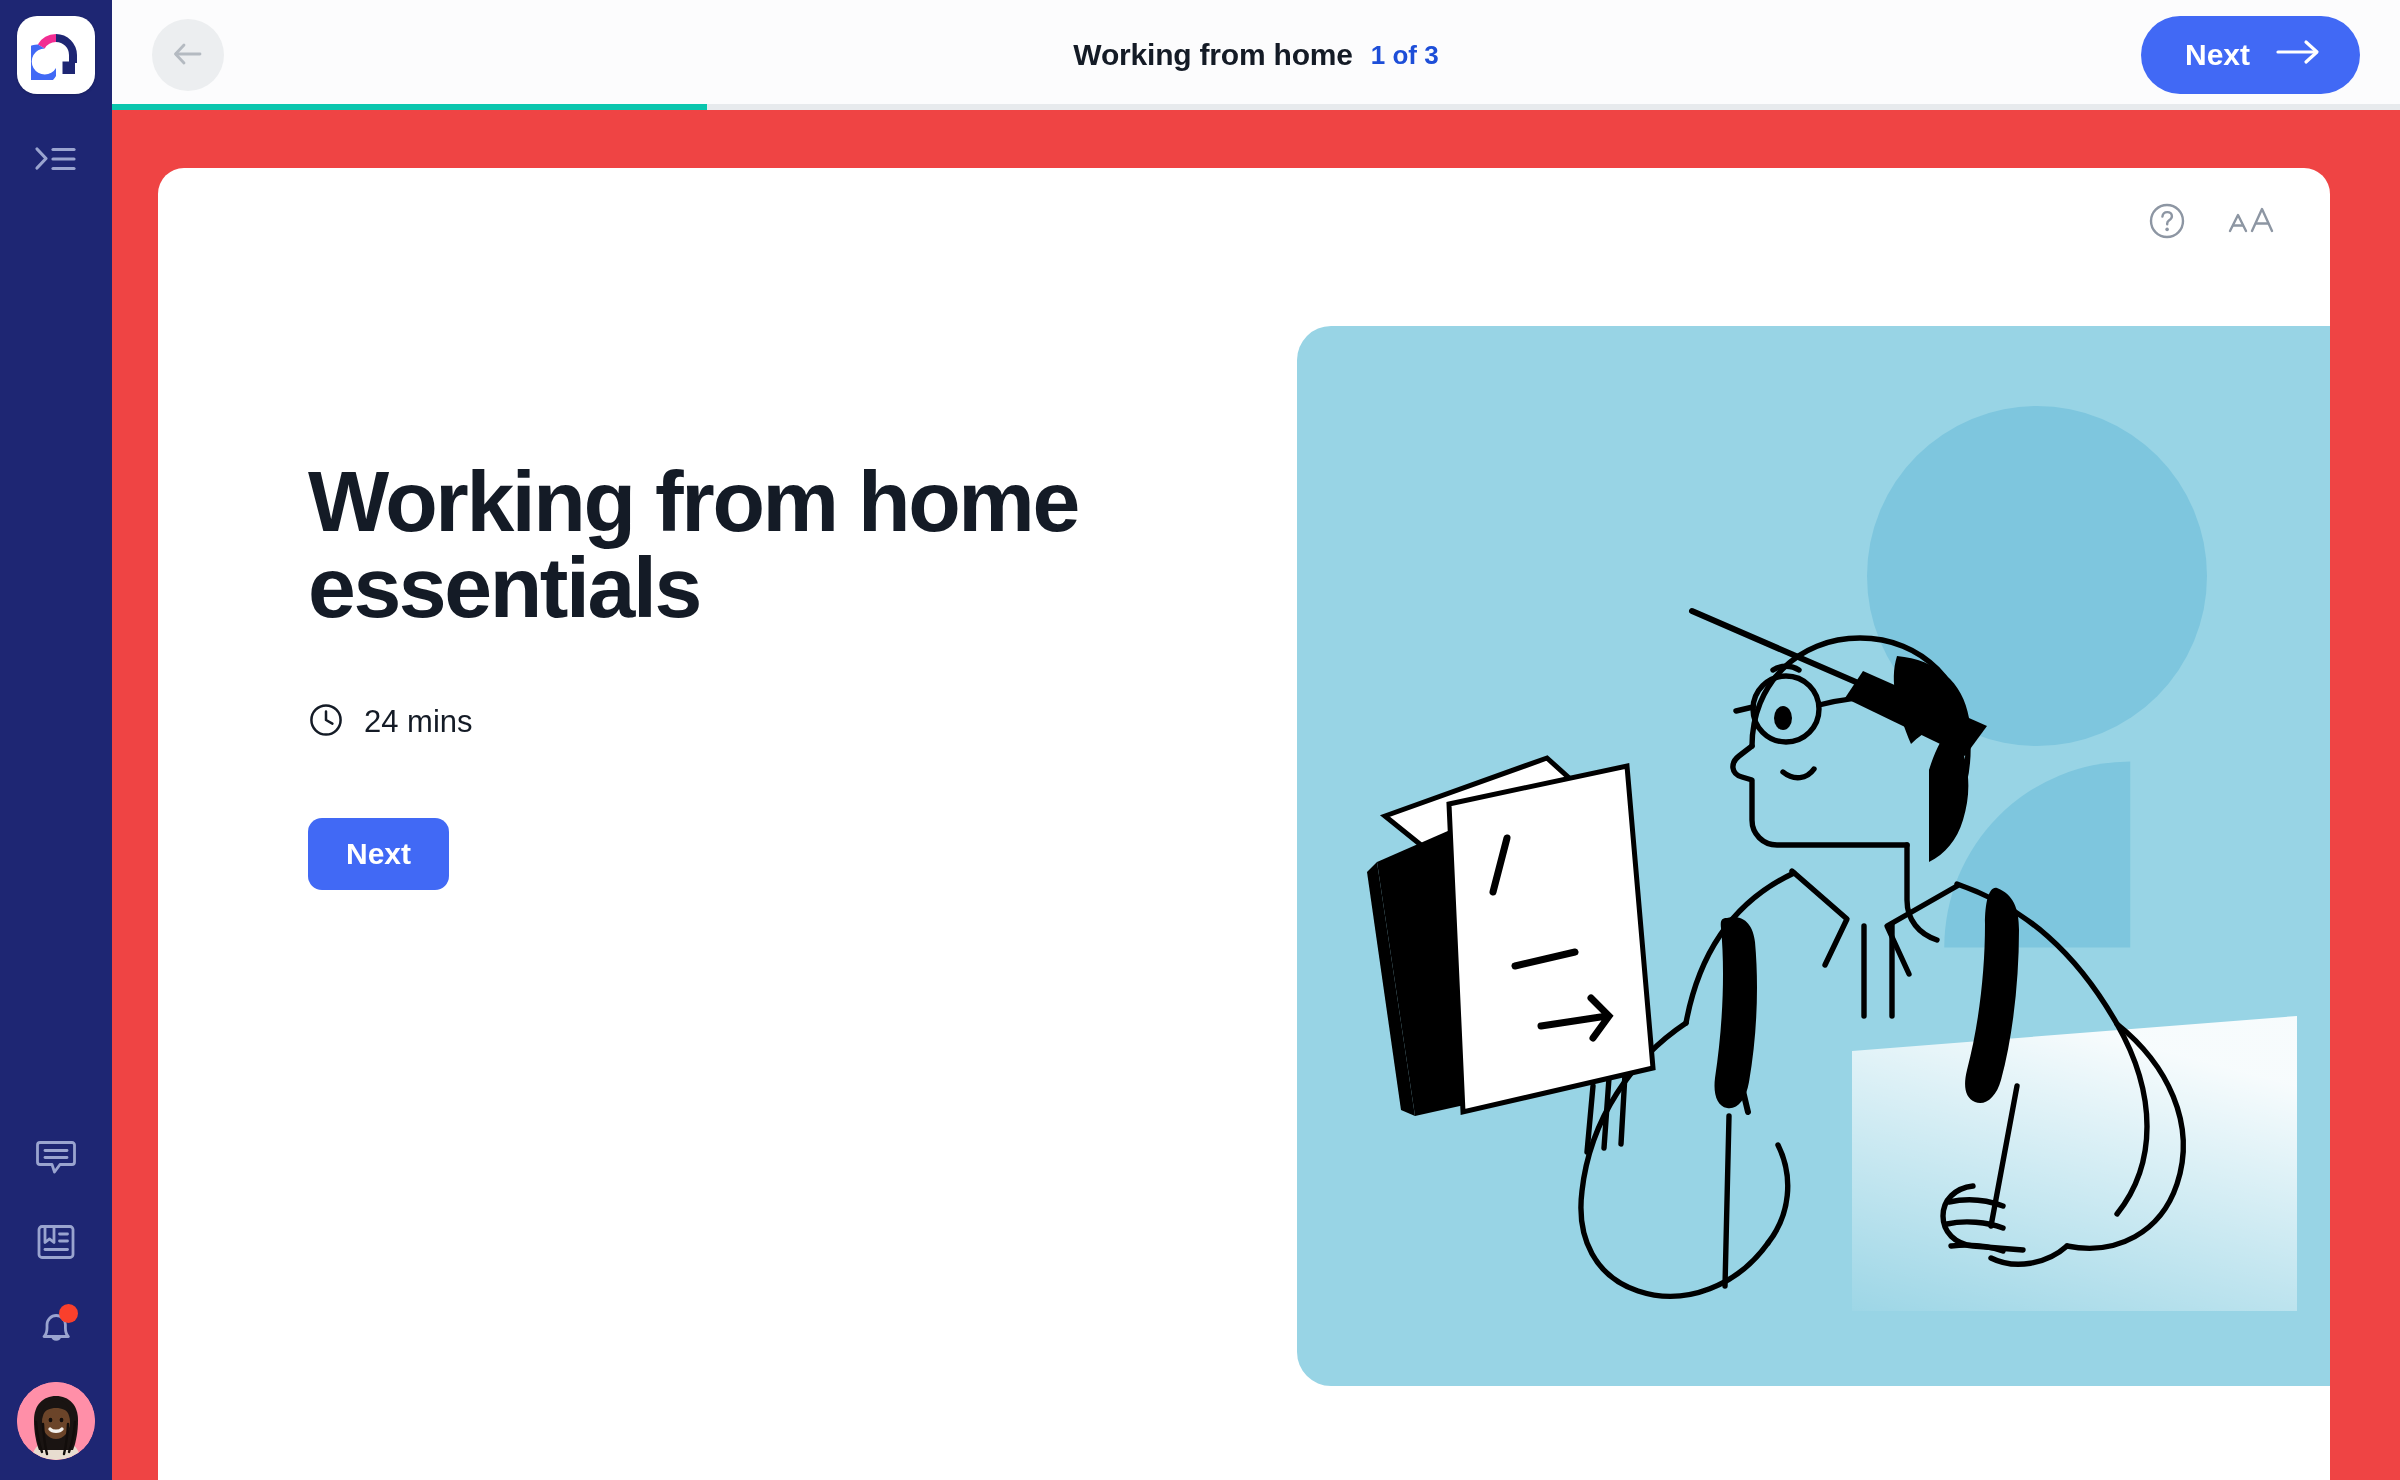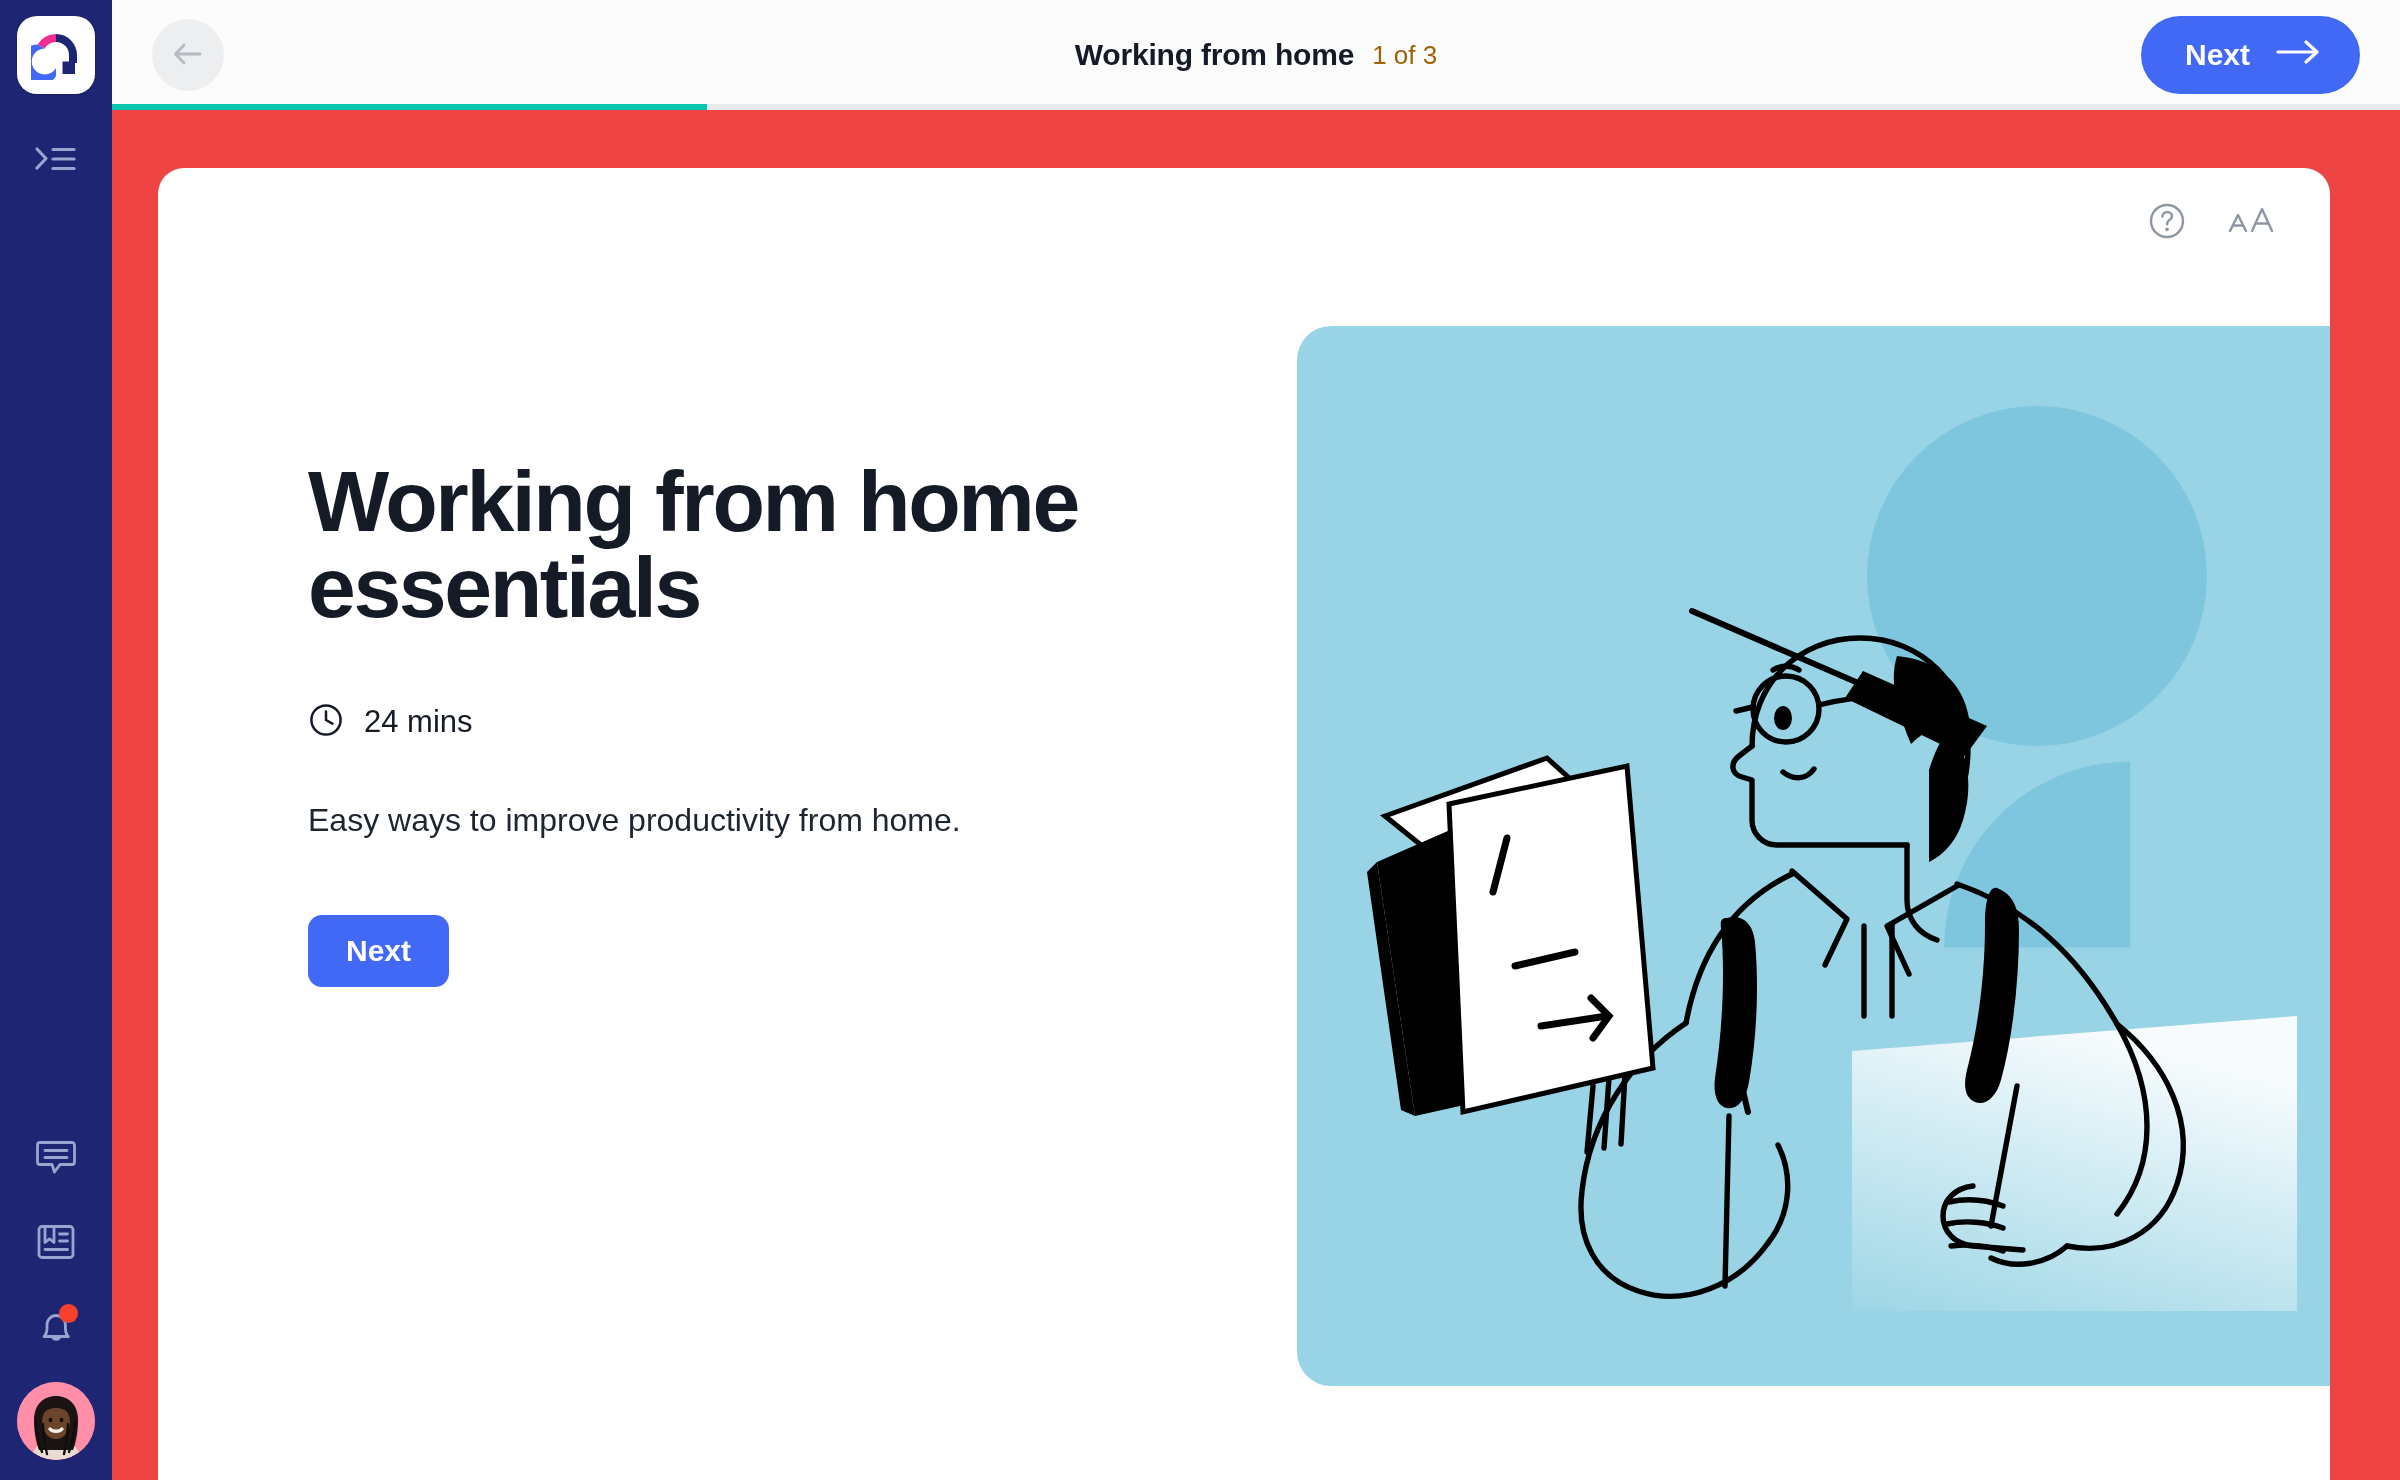"1 of 3" .header-count { color: #a16207 -> #1d4ed8; font-weight: 400 -> 700 }
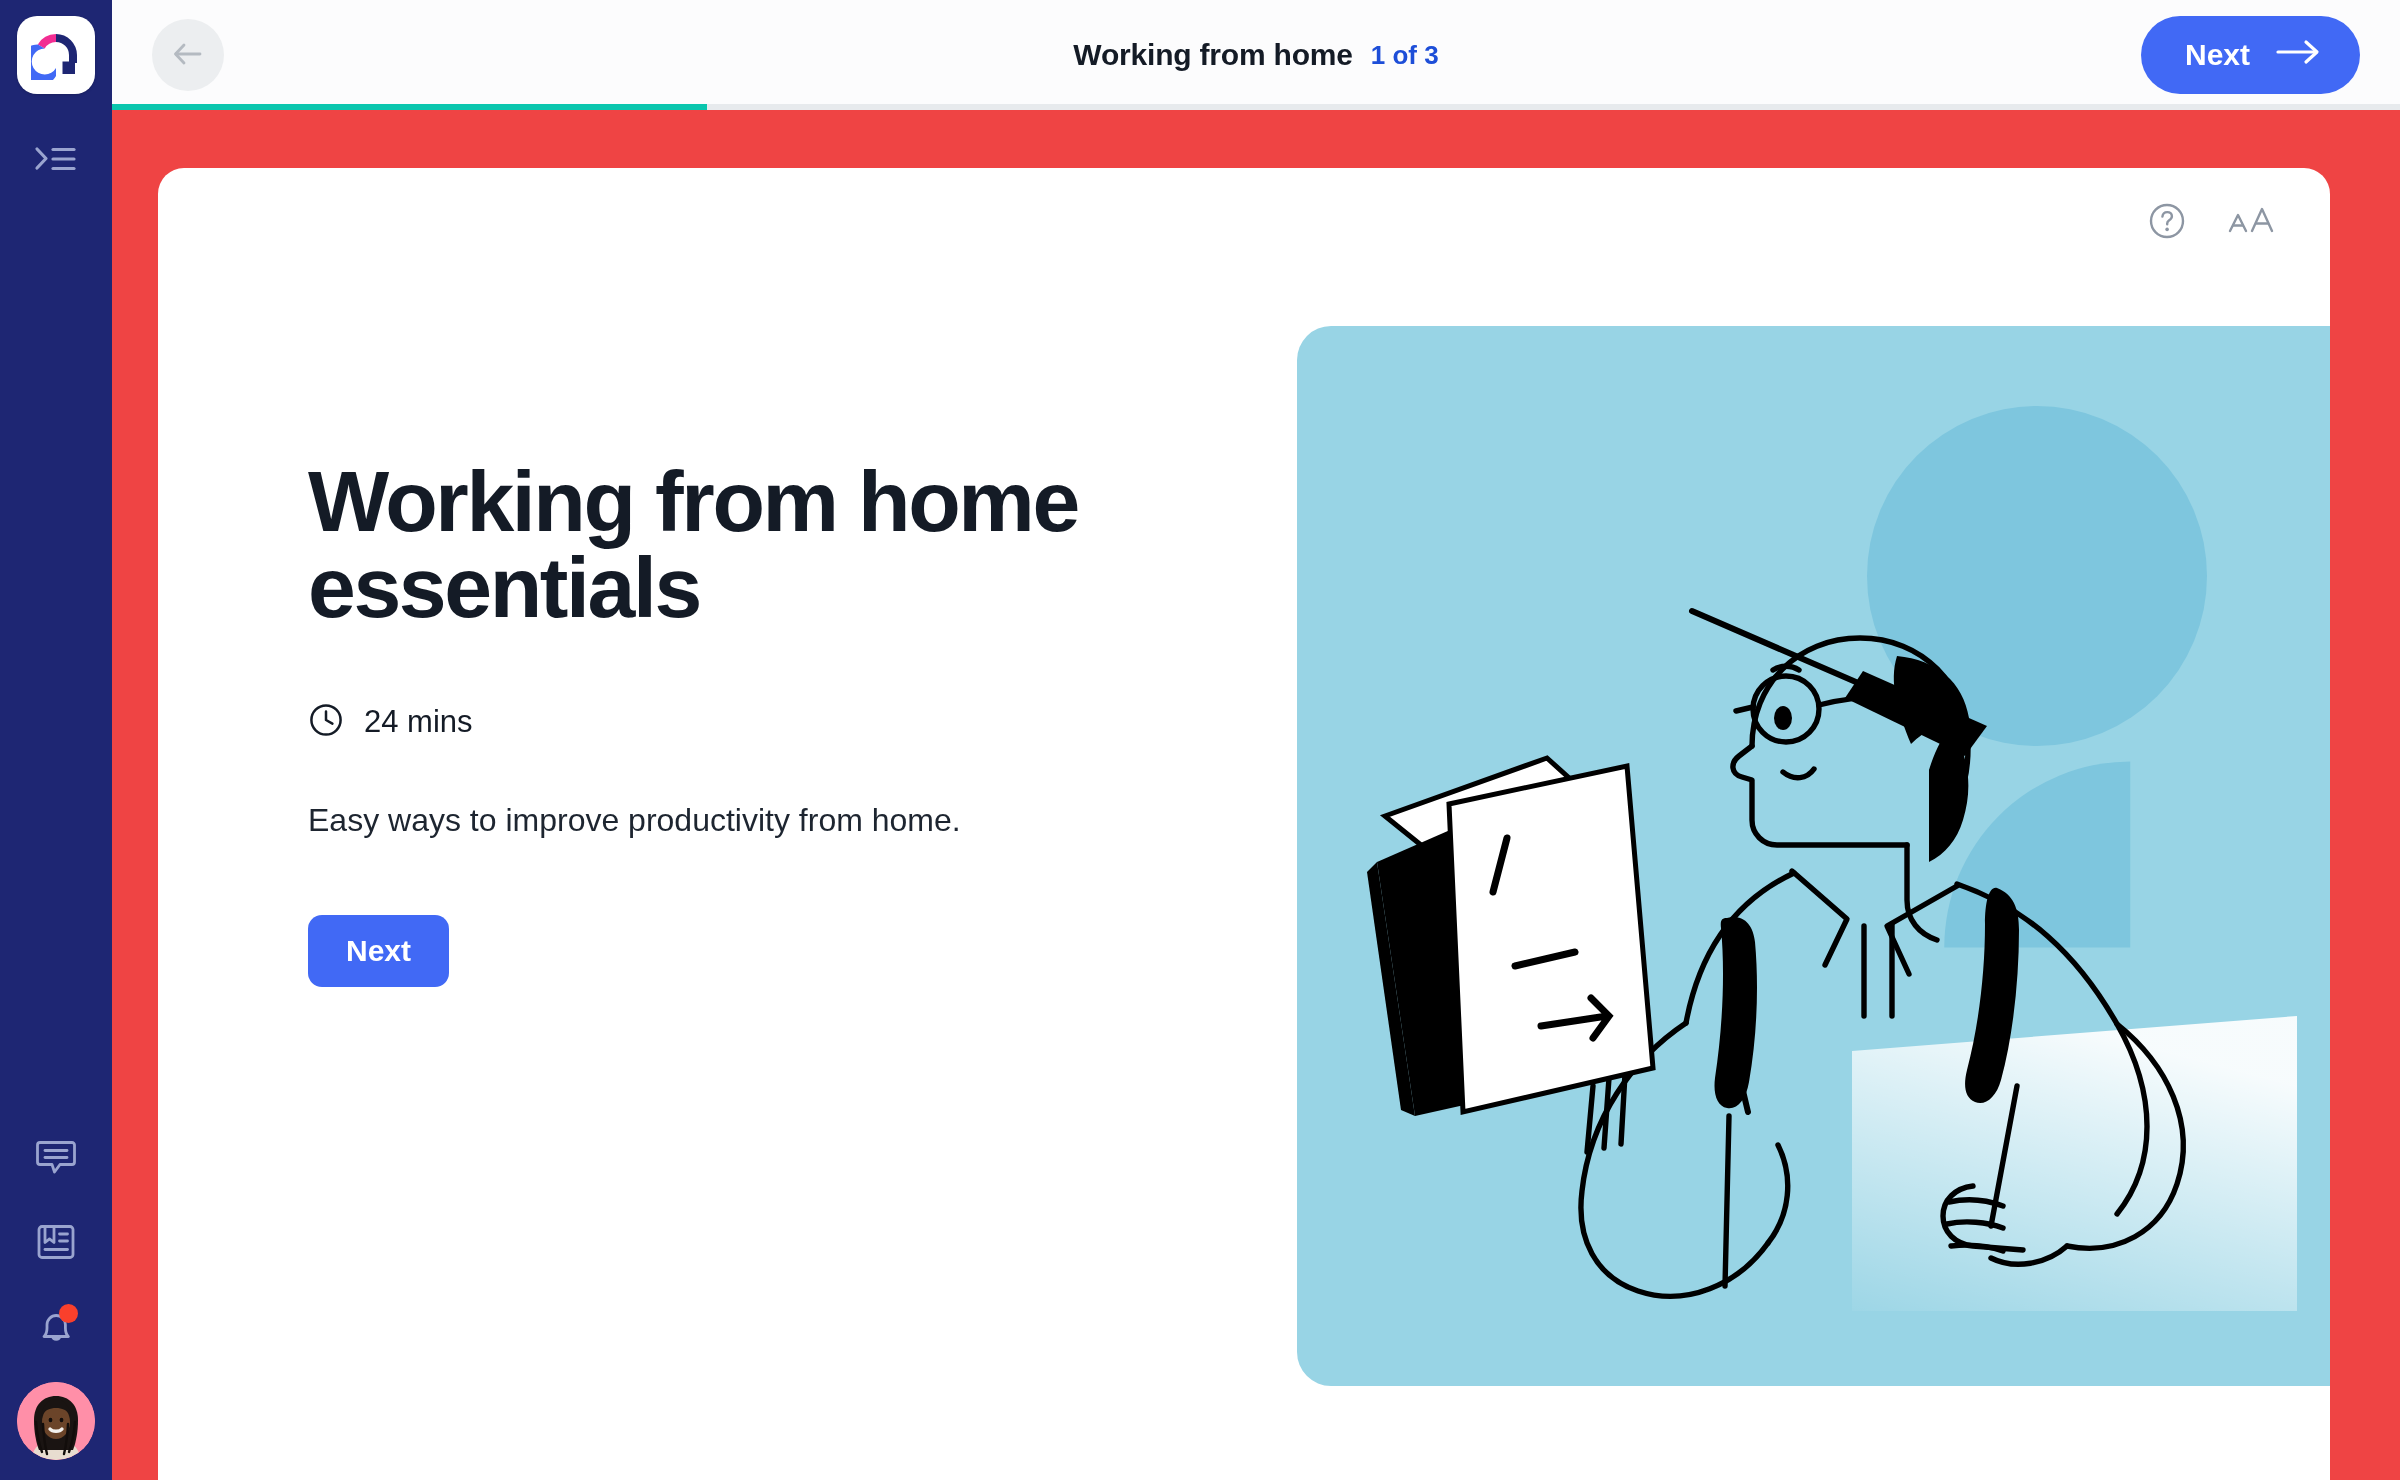"Easy ways to improve productivity" p.lesson-desc { html: <p>Easy ways to improve productivity from home.</p> -> none }
